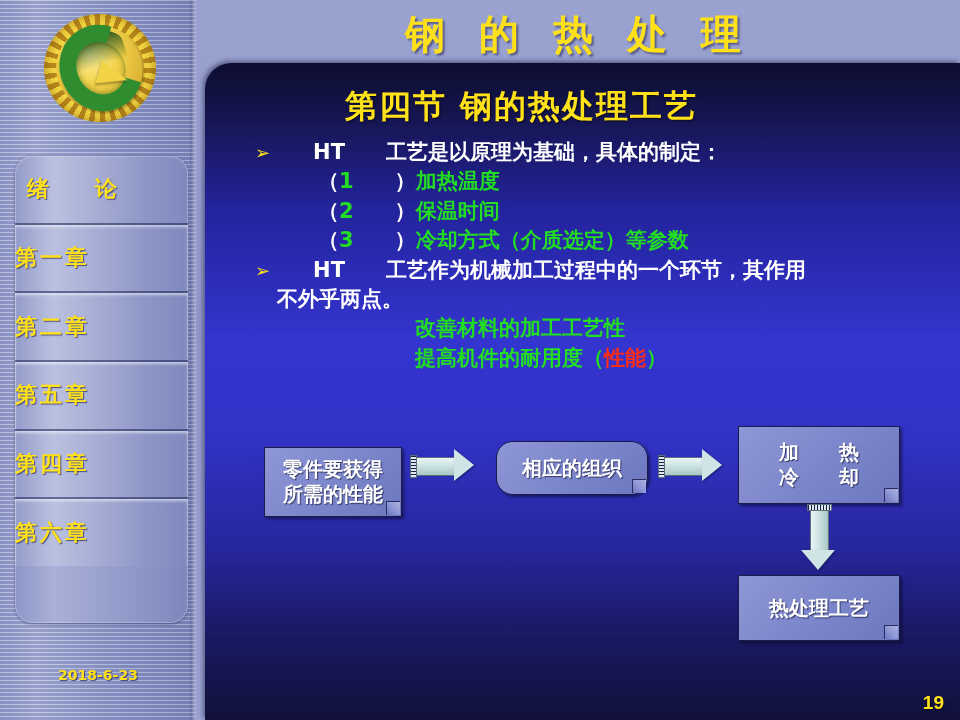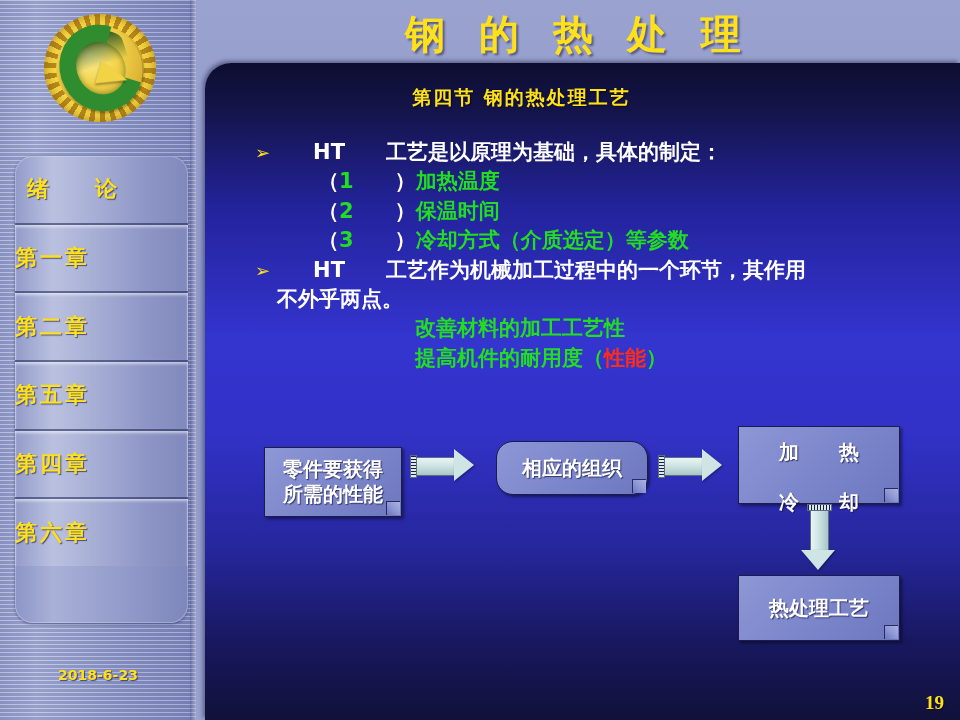"第四节 钢的热处理工艺" #panel-title { font-size: 19px -> 32px }
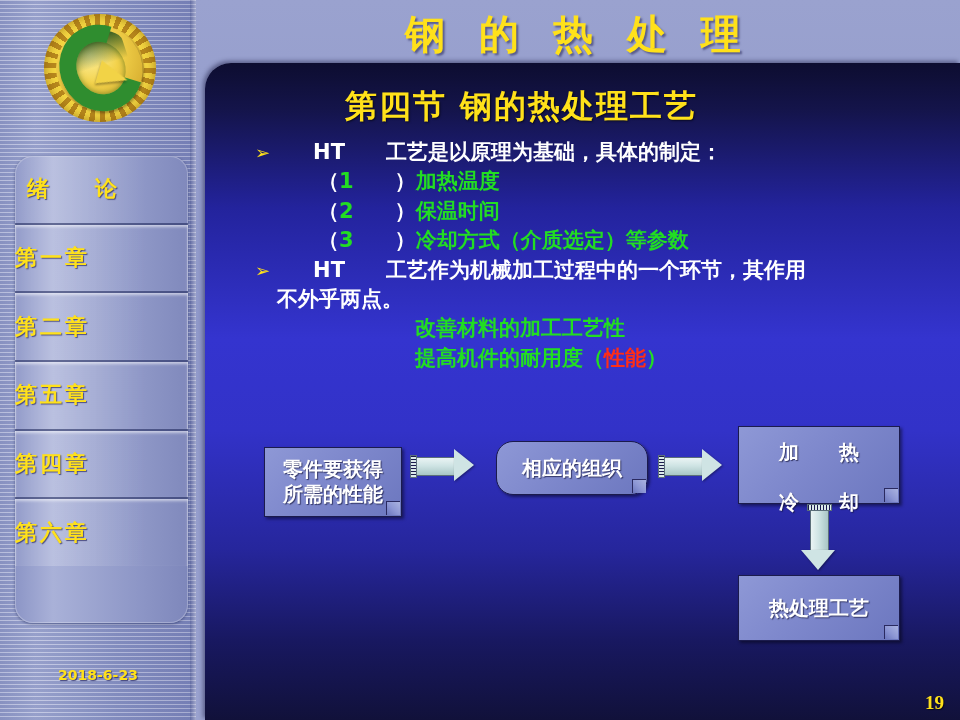"加 热" .sp2 { margin-top: 25px -> none }
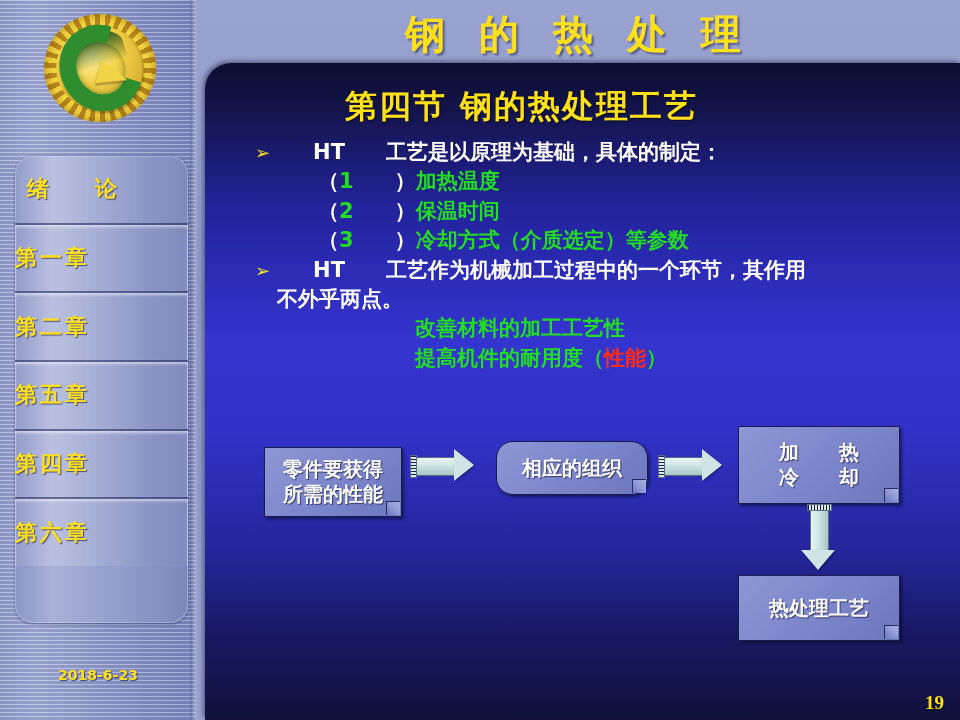"19" #page-number { font-family: Liberation Serif, serif -> Liberation Sans, sans-serif }
